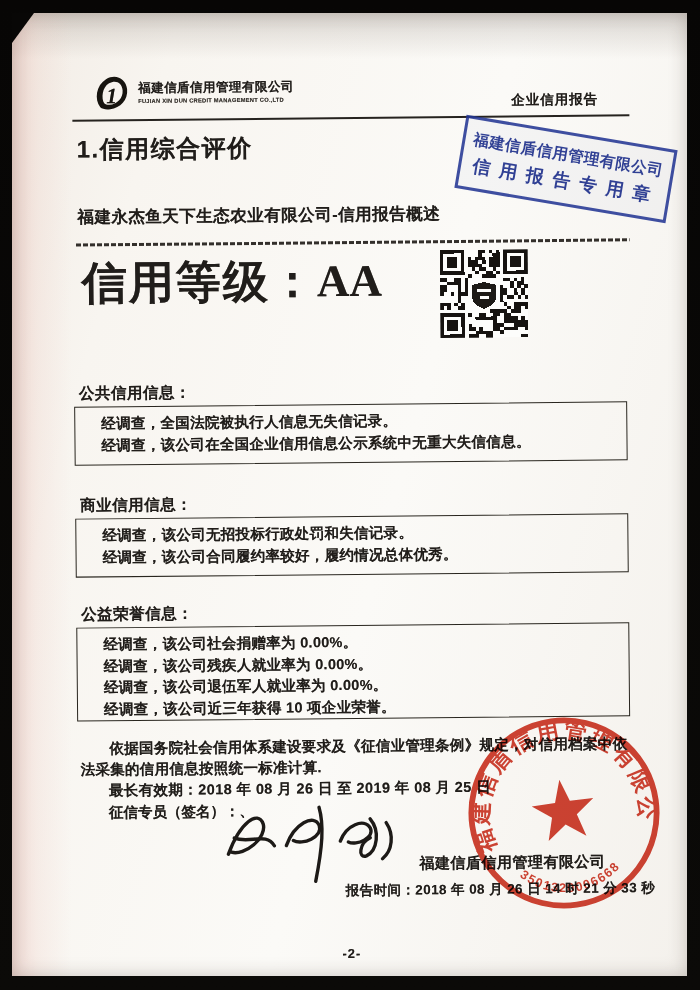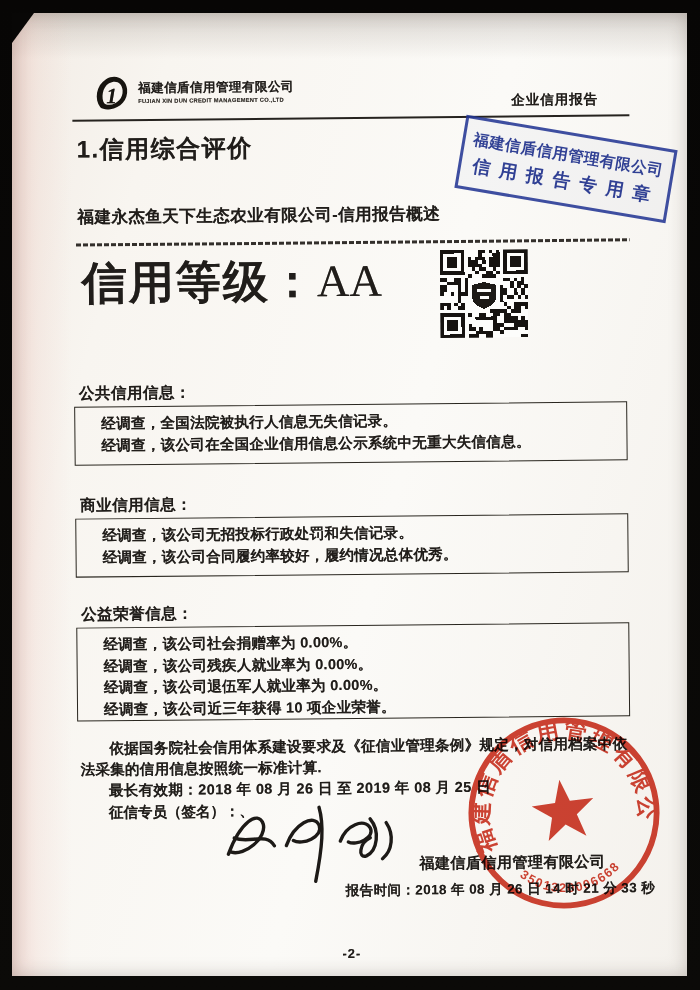"AA" .rating .val { font-weight: 400 -> 700 }
